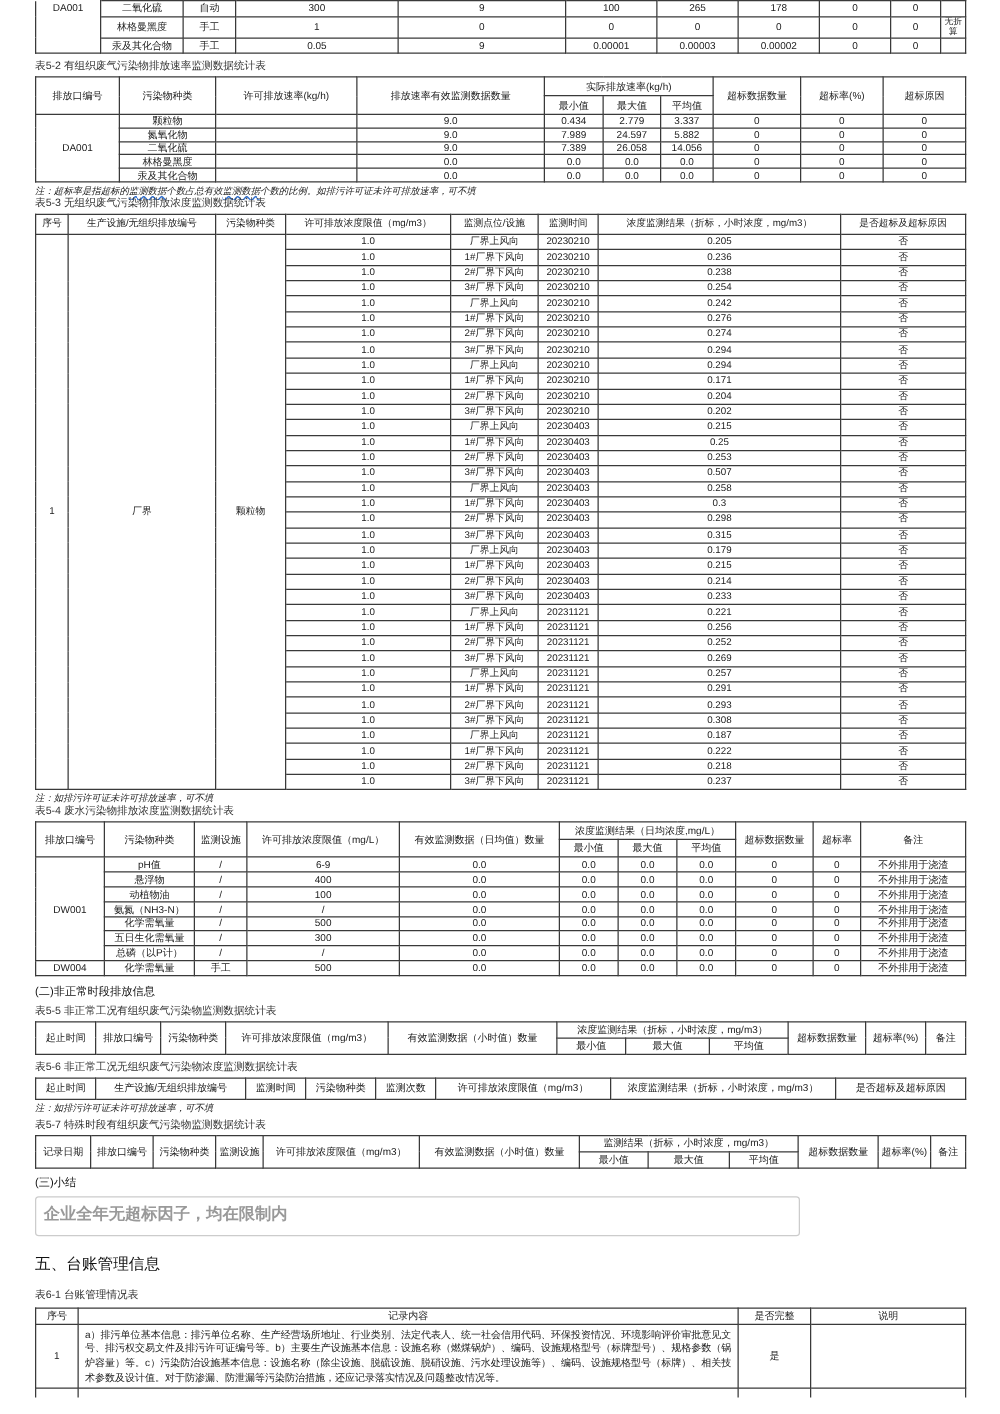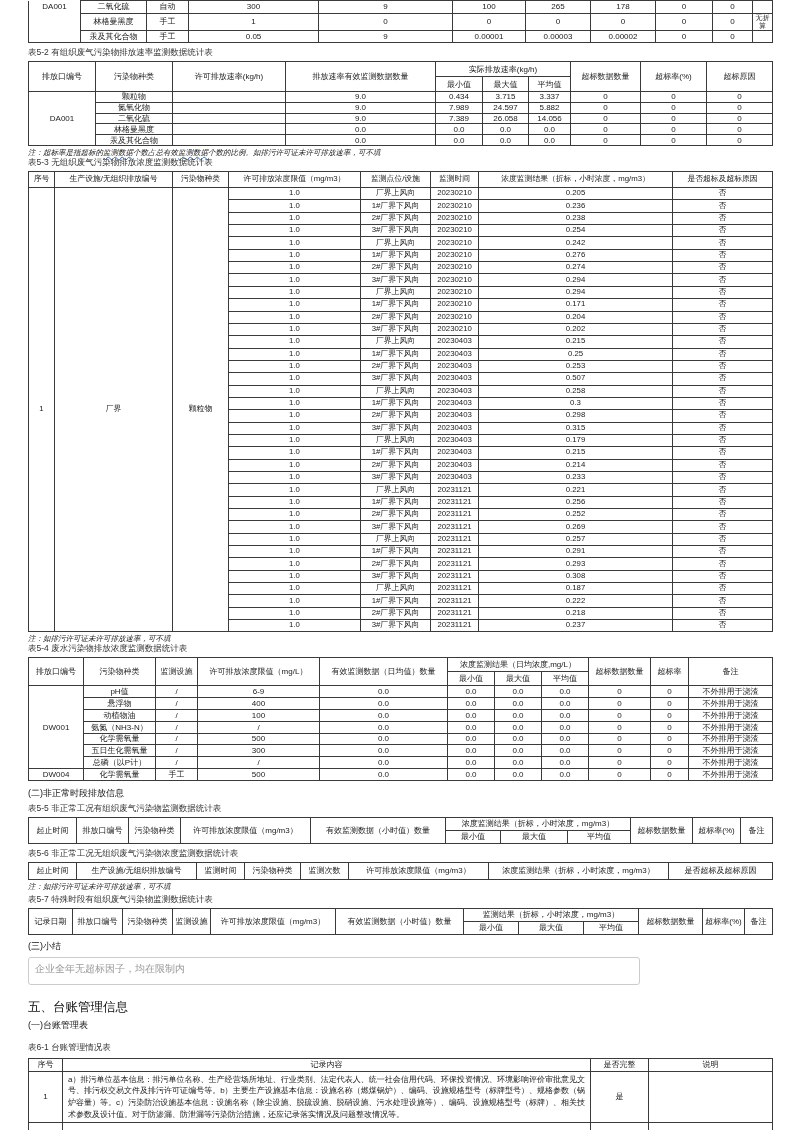"3.715" td { text: 3.715 -> 2.779 }
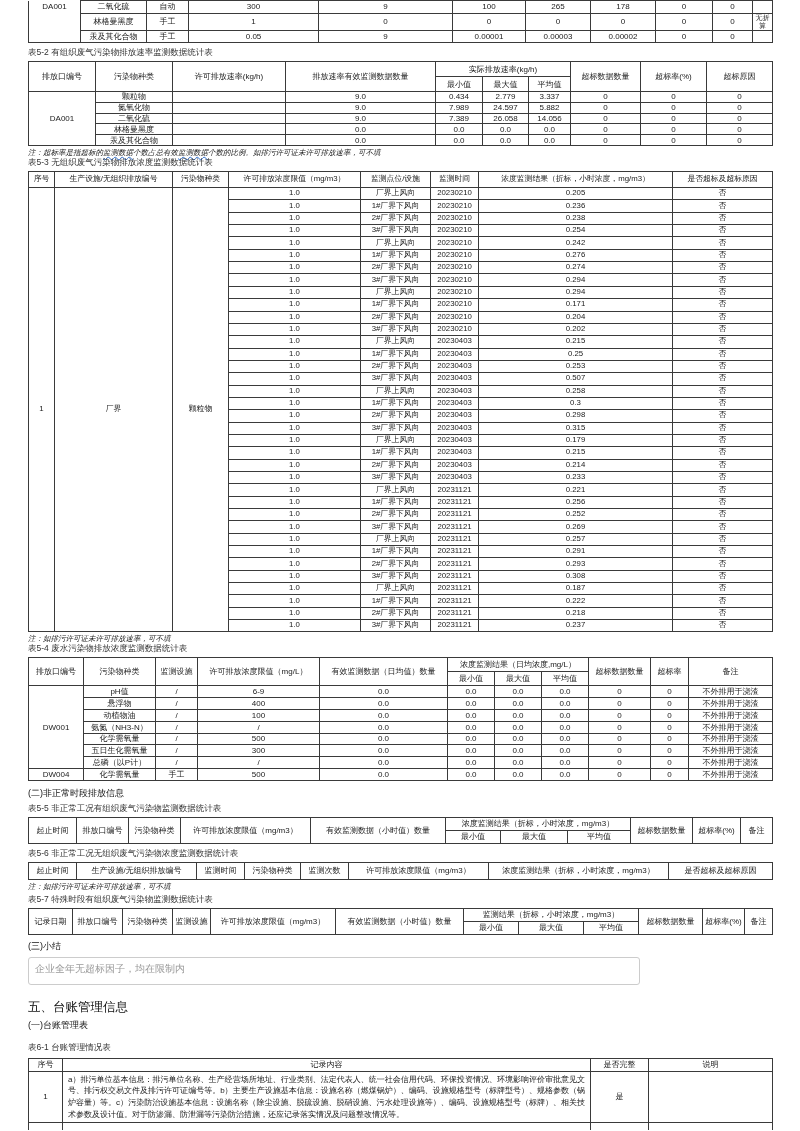"企业全年无超标因子，均在限制内" .sumbox { font-size: 10px -> 13px; font-weight: none -> bold }
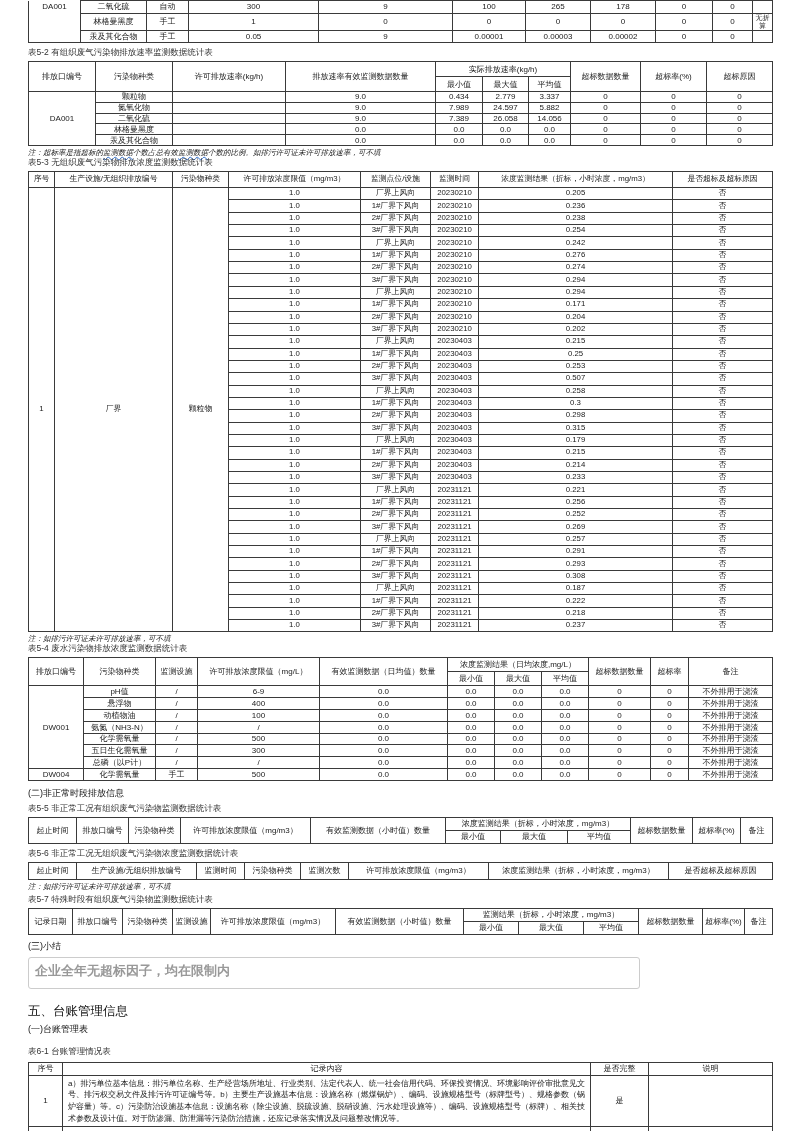"(一)台账管理表" div.sec { html: <div>(一)台账管理表</div> -> none }
